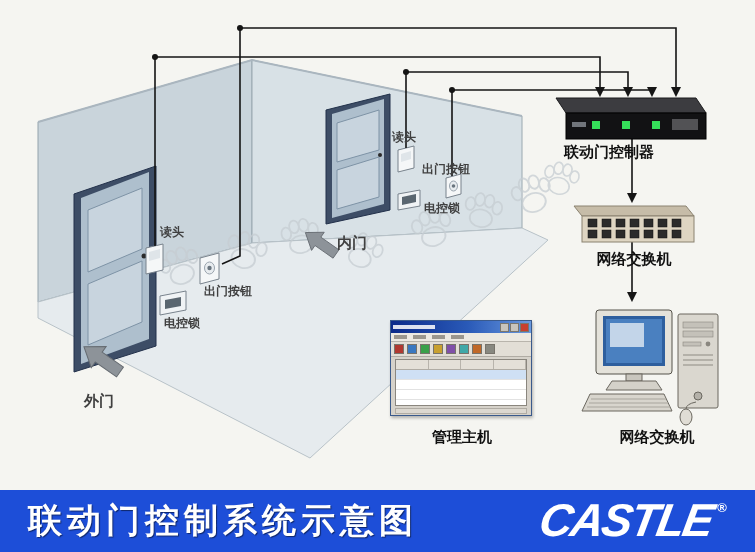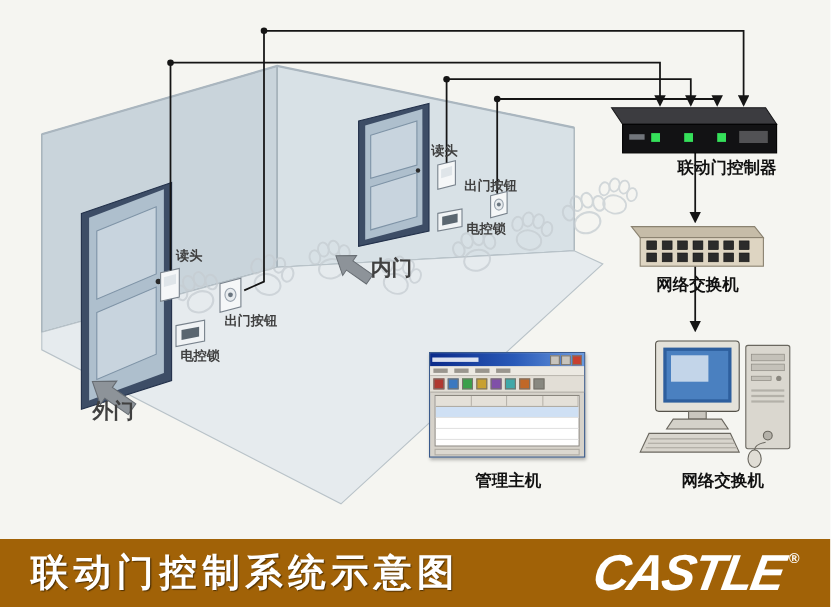"联动门控制器" div.cap { left: 596px -> 544px }
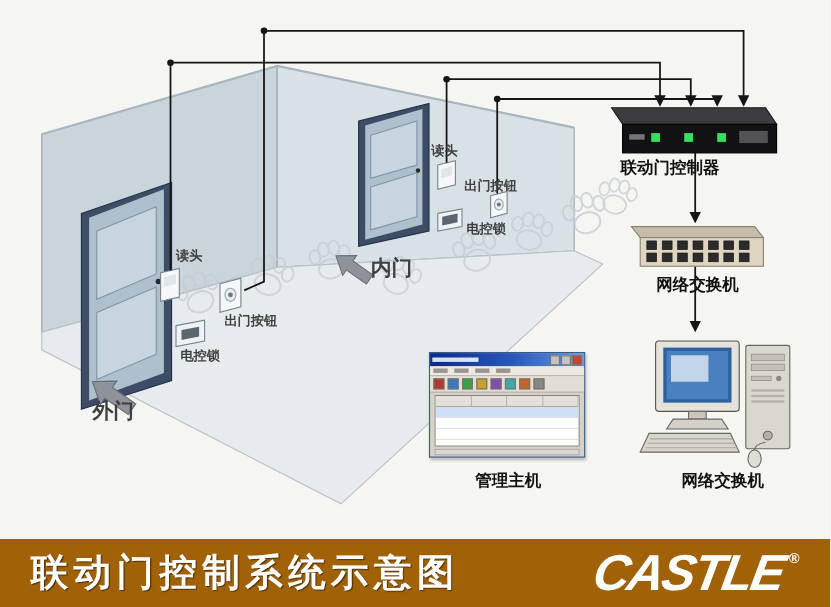"内门" .door-lbl { font-size: 19px -> 15px }
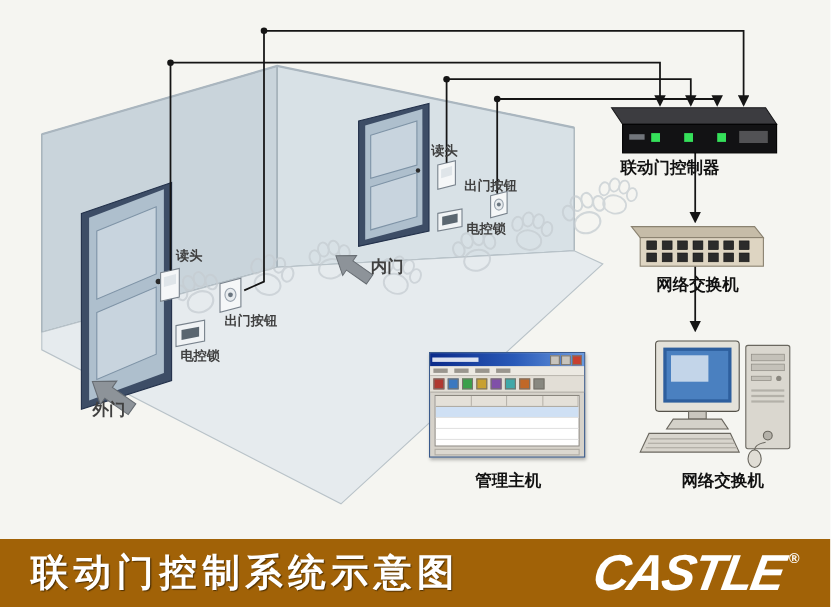"外门" div.lbl { top: 364px -> 392px }
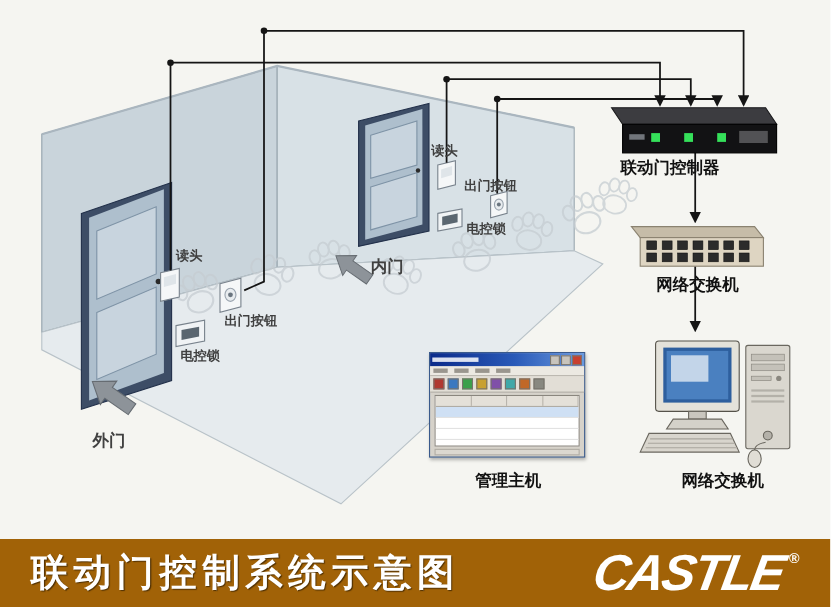"联动门控制系统示意图" .banner { background: #a16207 -> #1d4ed8 }
